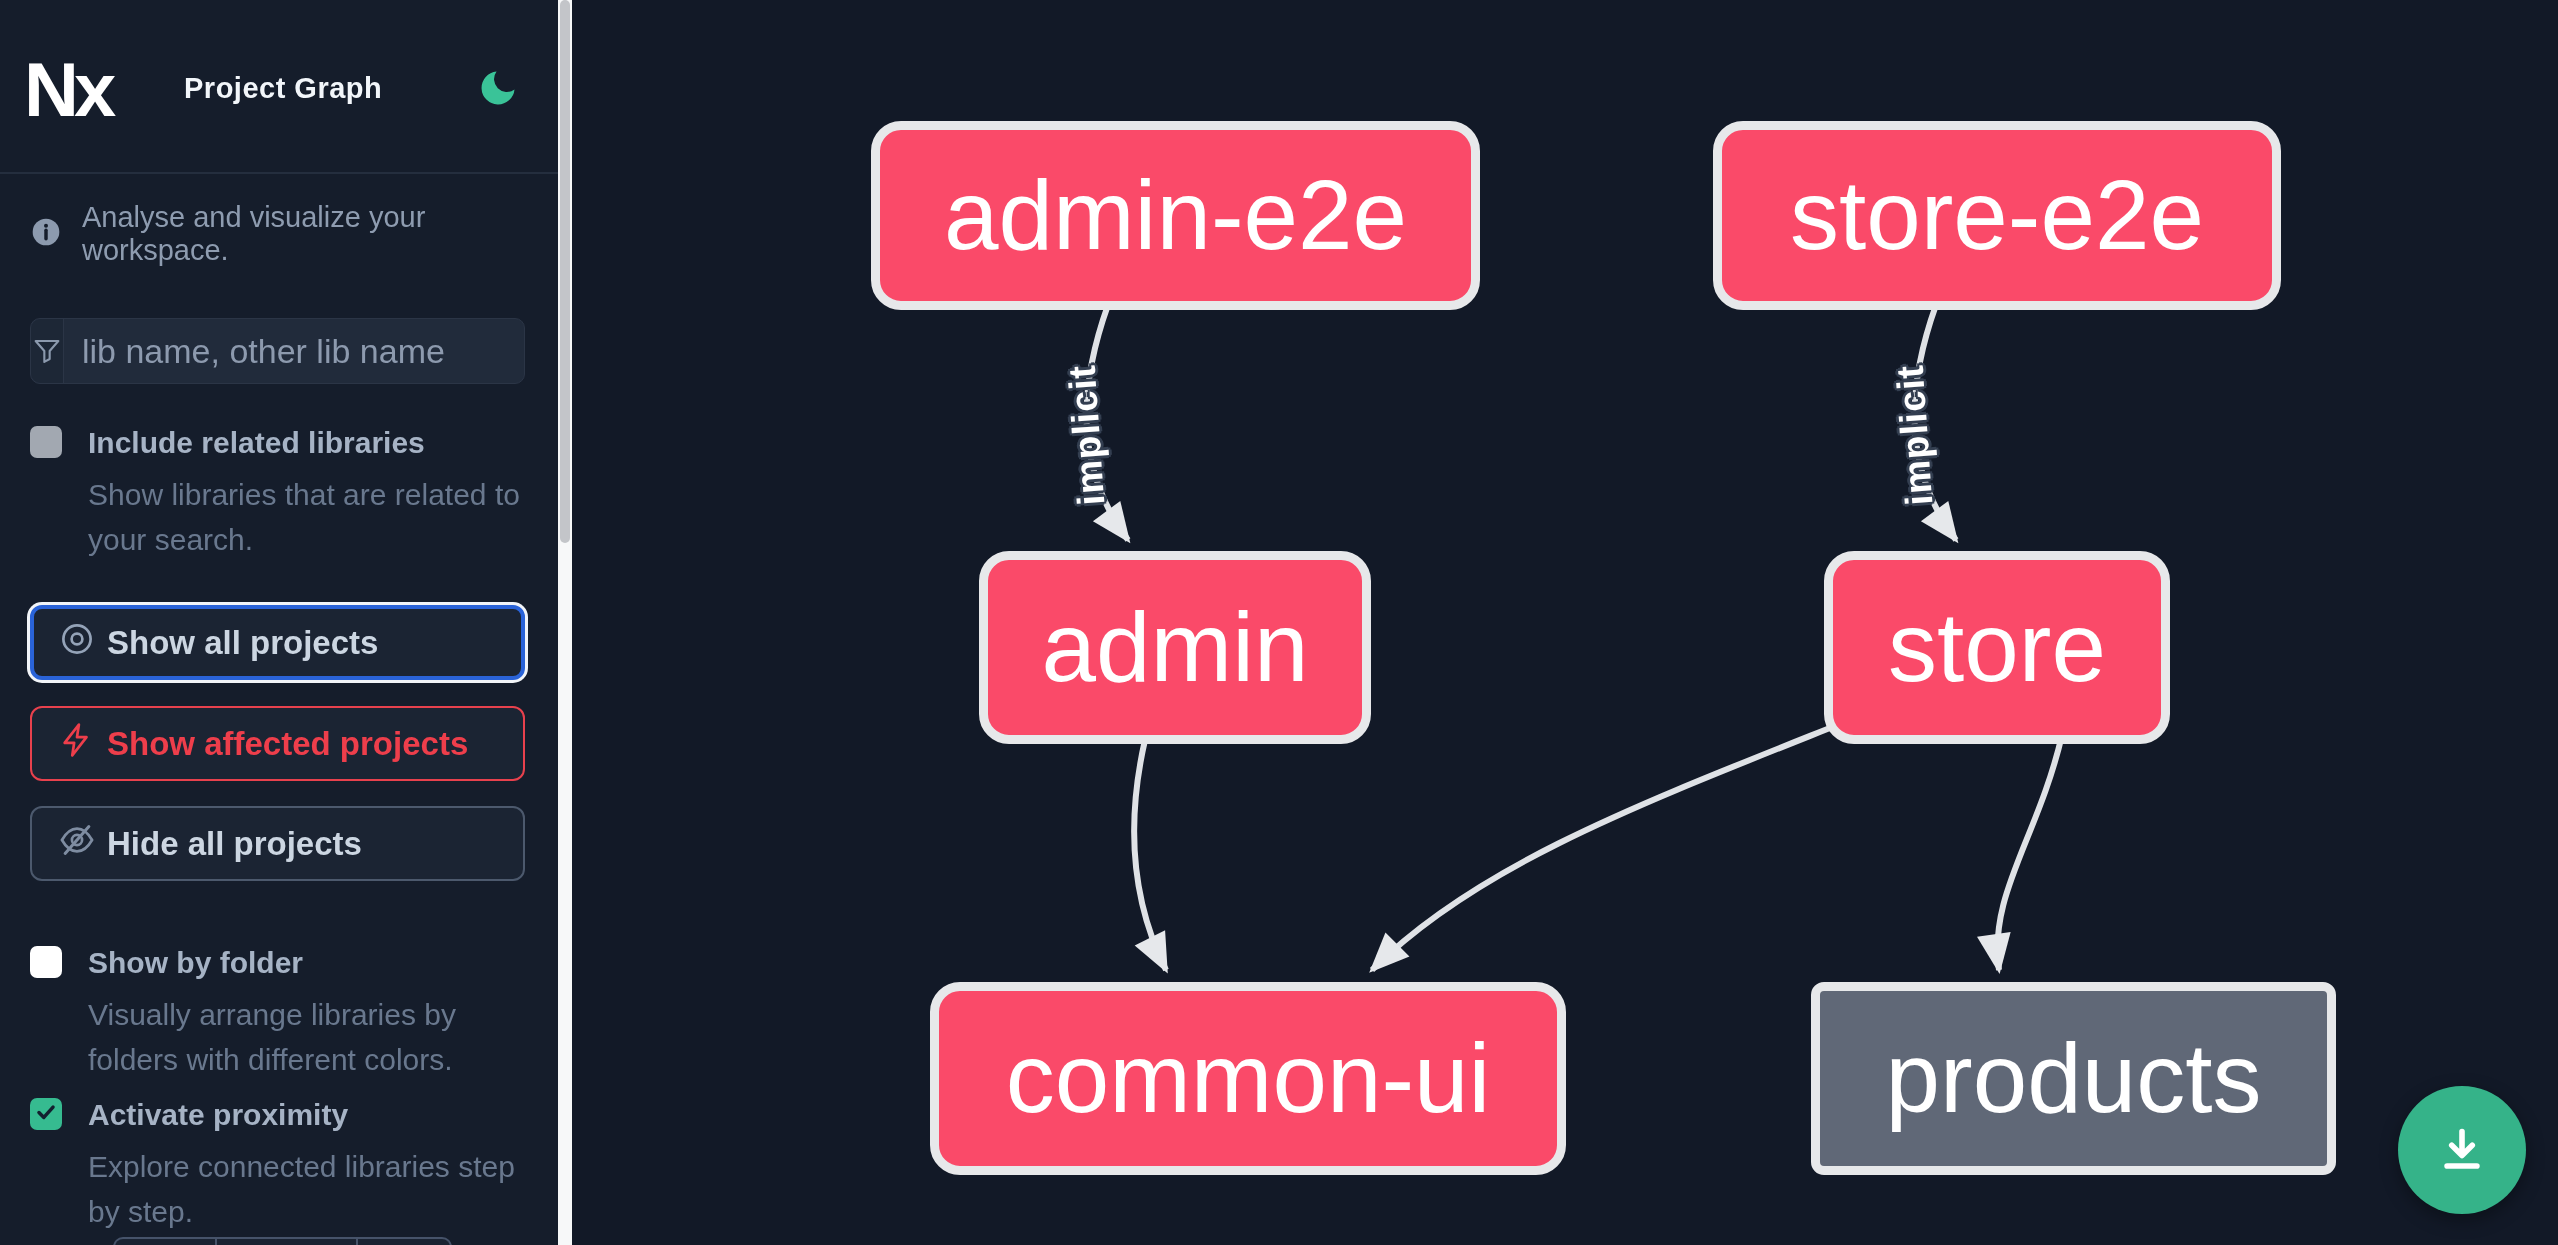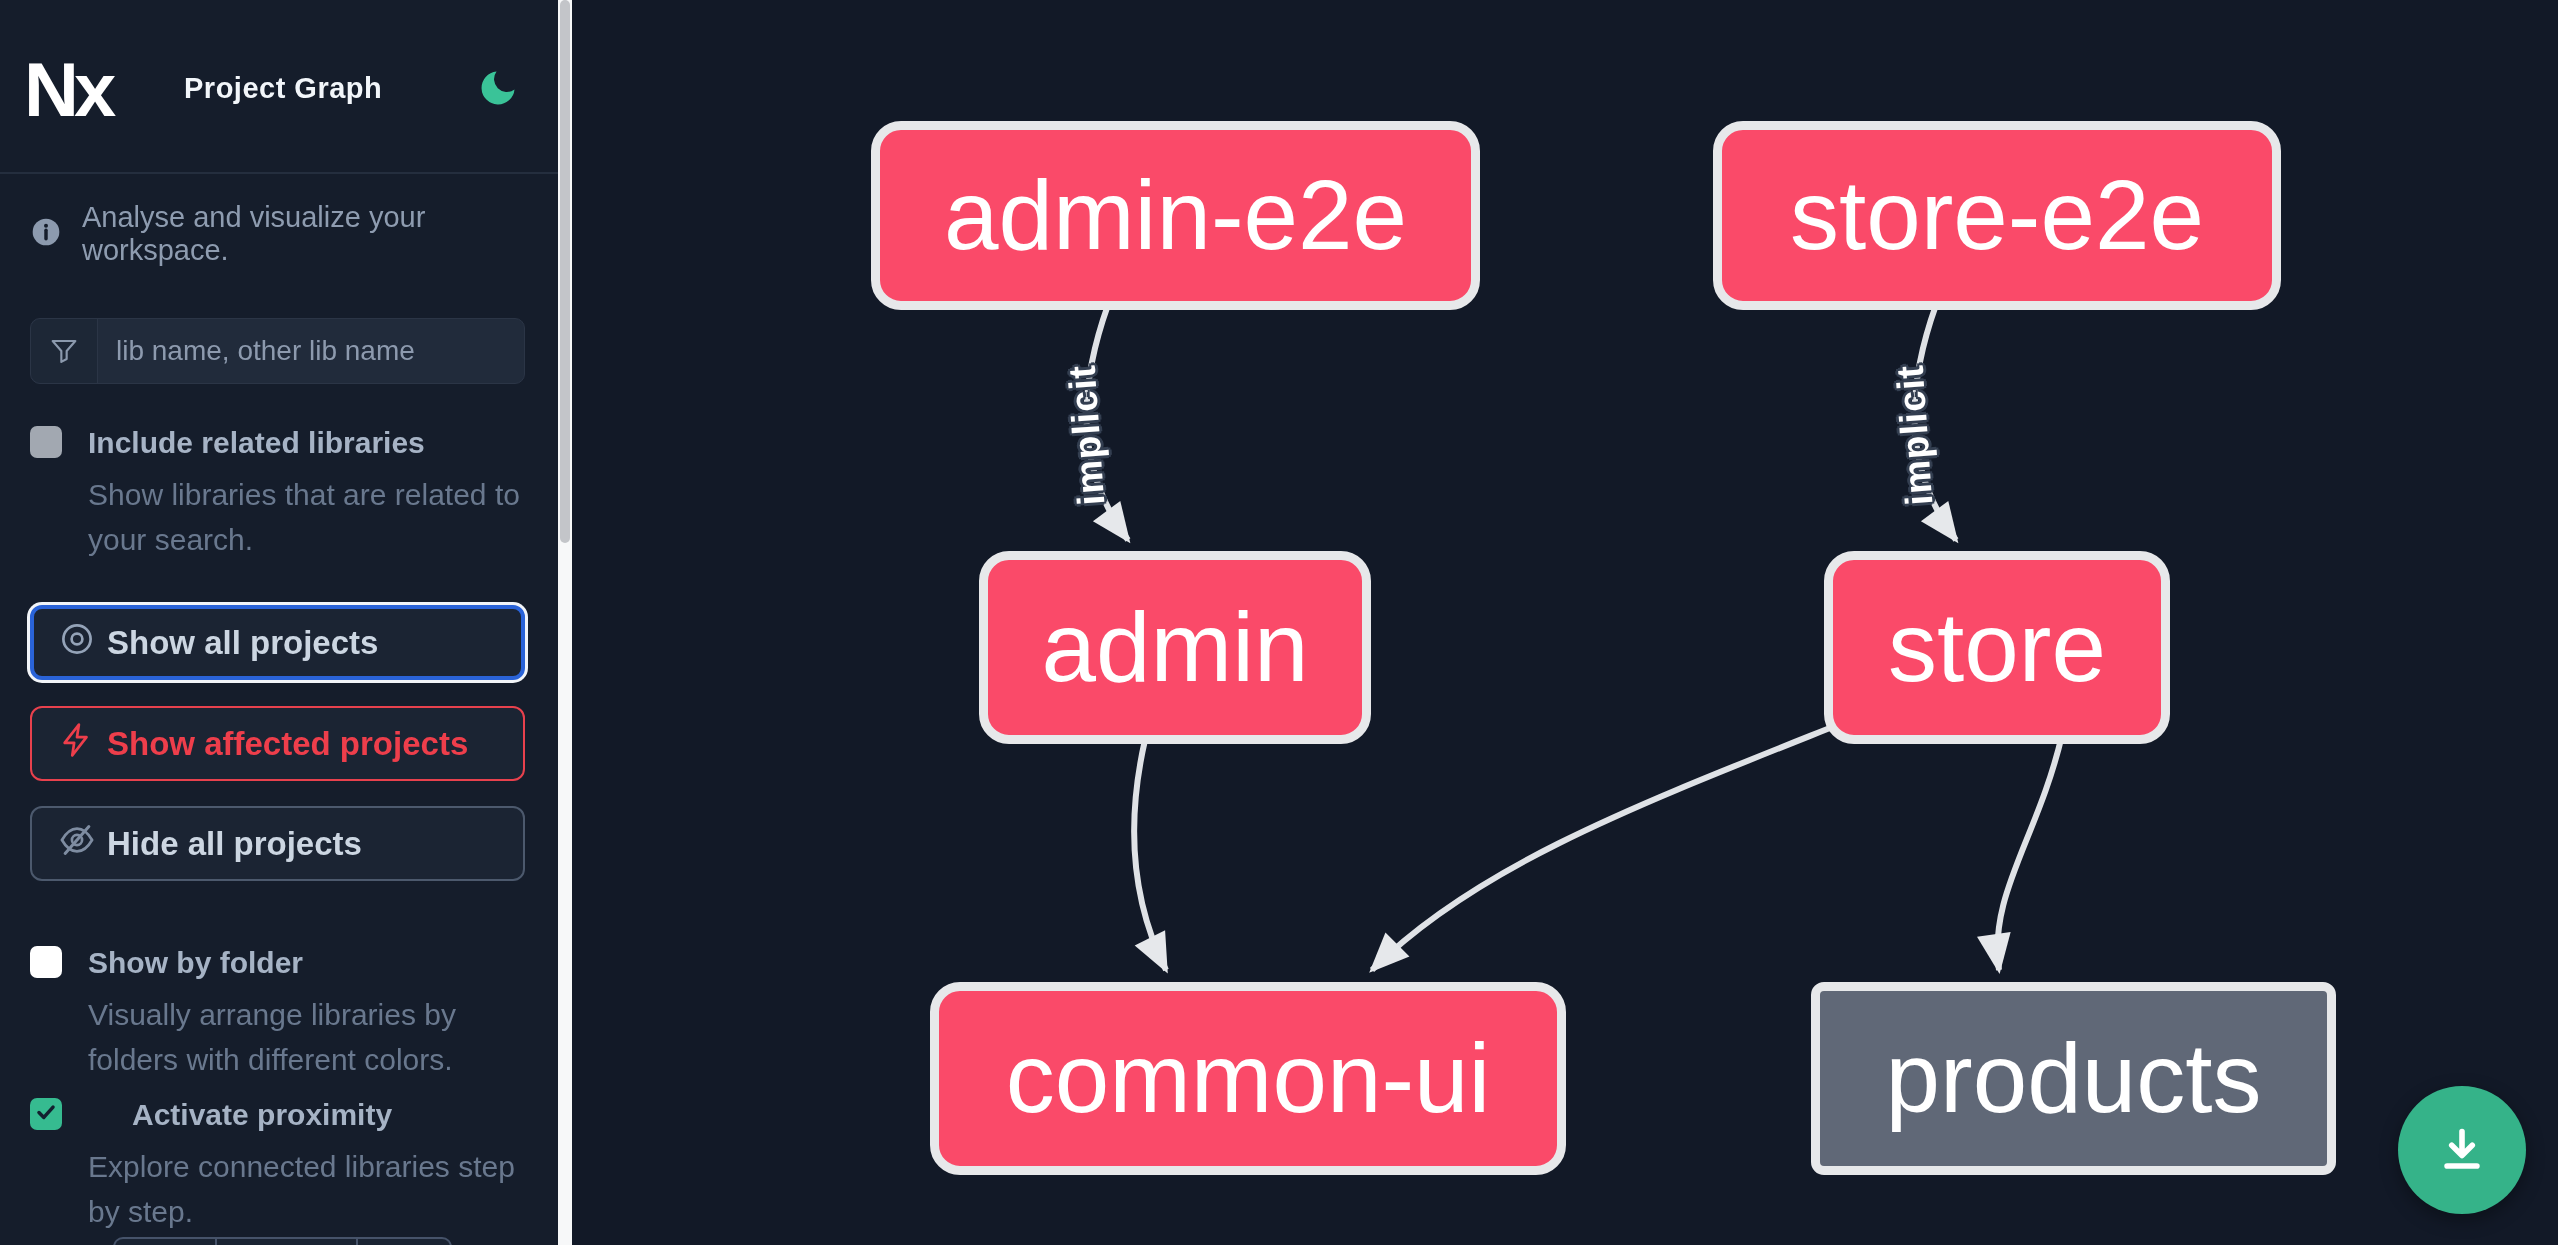"lib name, other lib name" .search-input { font-size: 28px -> 34px }
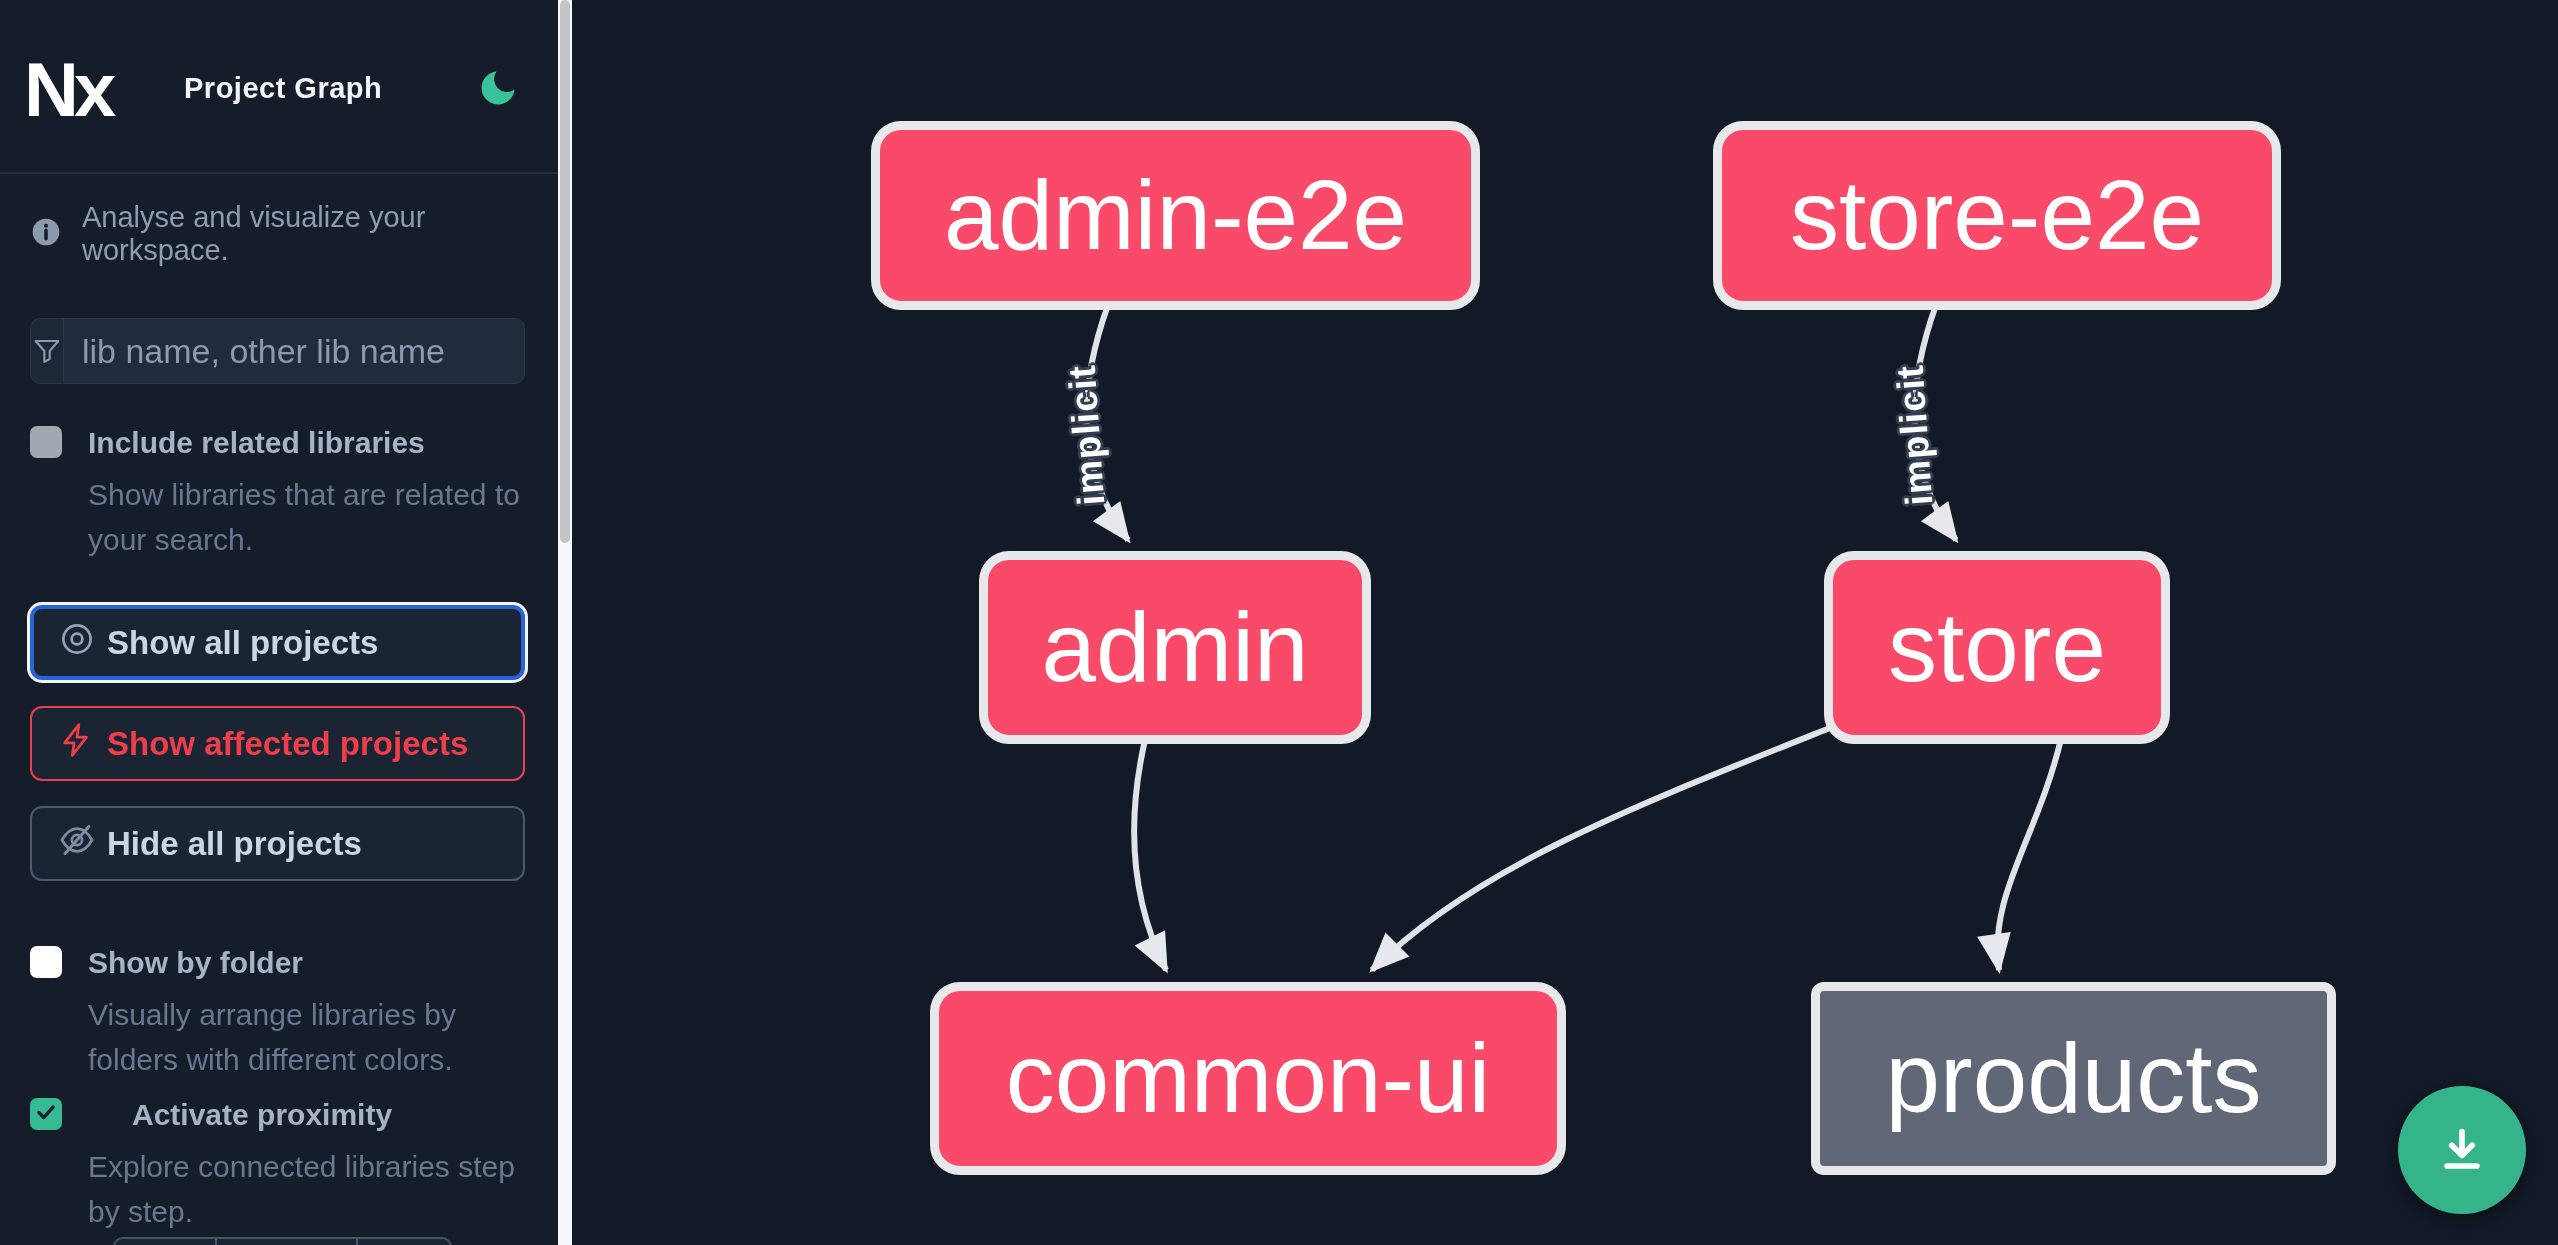"Activate proximity" span.opt-label { margin-left: 44px -> none }
